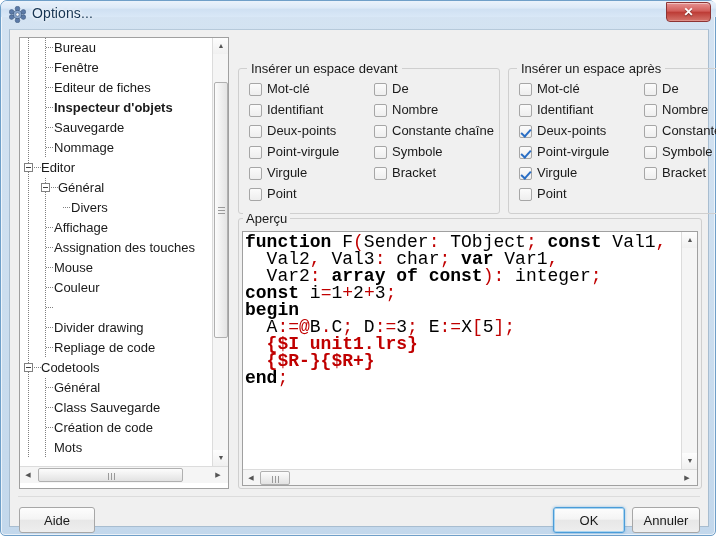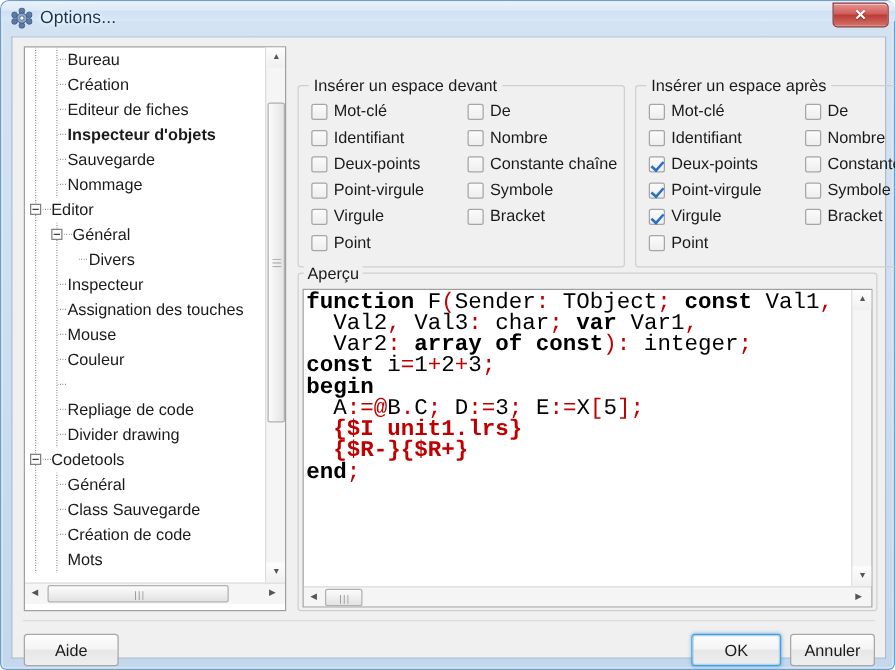"Création" span.tree-label { text: Création -> Fenêtre }
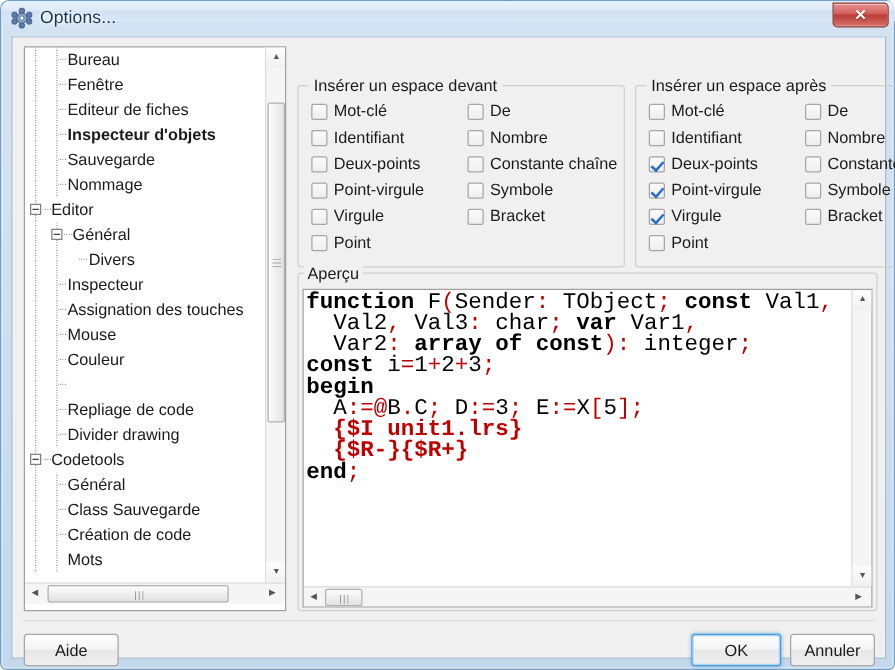"Inspecteur" span.tree-label { text: Inspecteur -> Affichage }
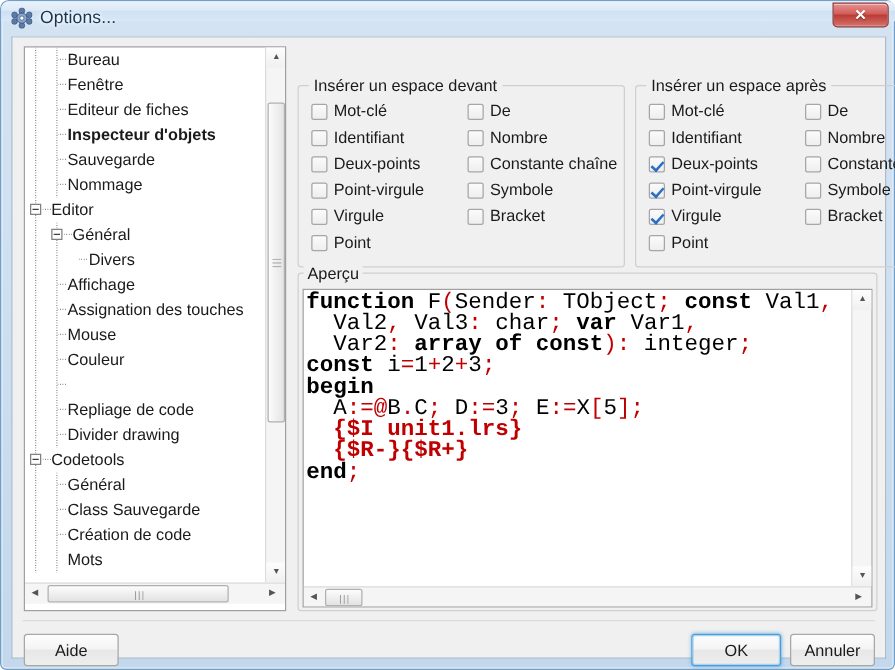"Repliage de code" div.tree-item { order: before "Divider drawing" -> after "Divider drawing" }
